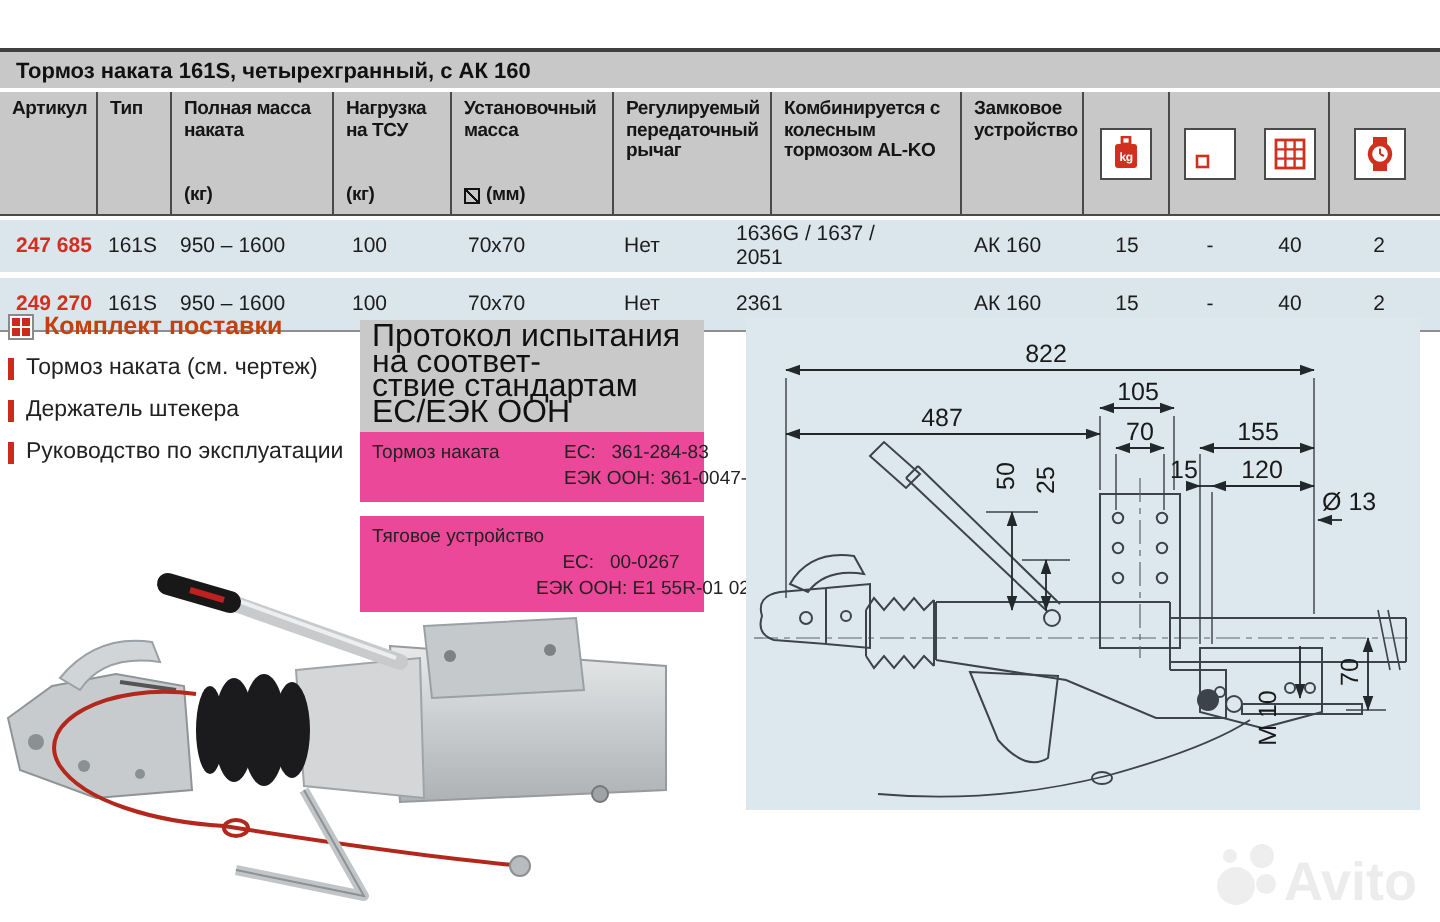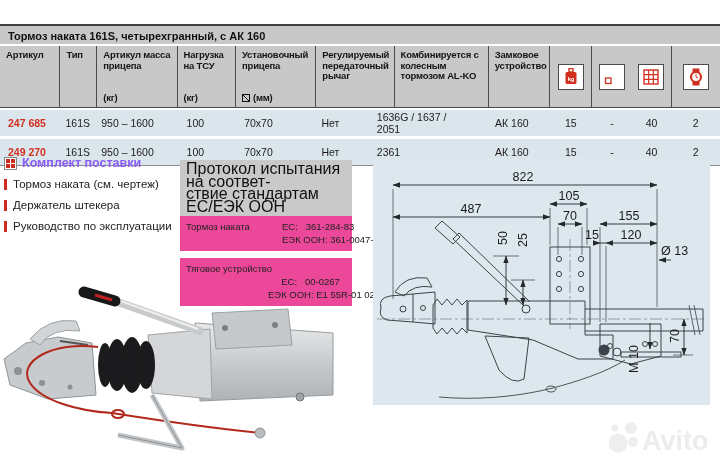"Артикул" .c0 { width: 61px -> 49px }
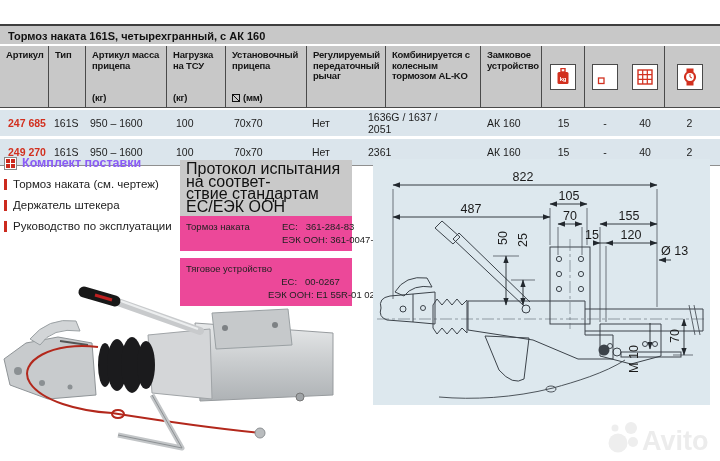"Артикул масса прицепа" span { text: Артикул масса прицепа -> Полная масса наката }
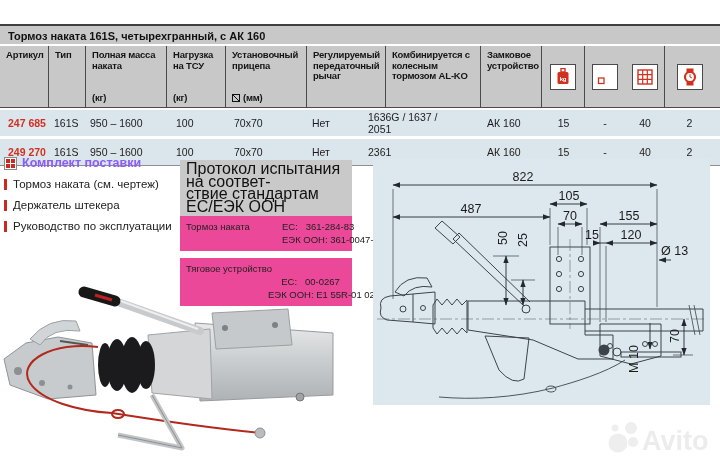"Установочный прицепа" span { text: прицепа -> масса }
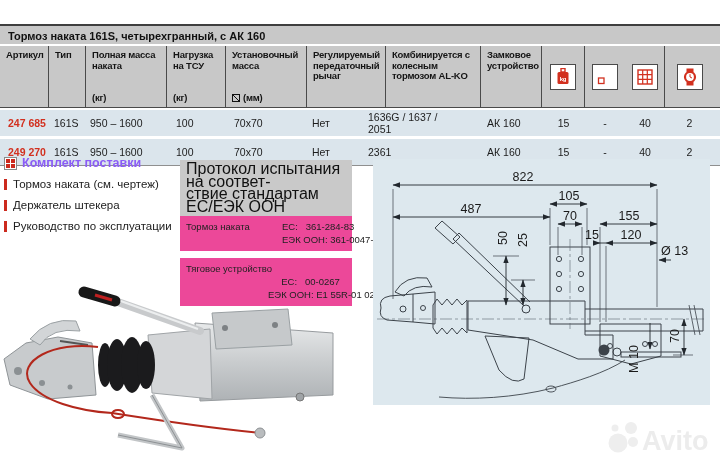"Комплект поставки" .kit-title { color: #8b5cf6 -> #c2410c }
